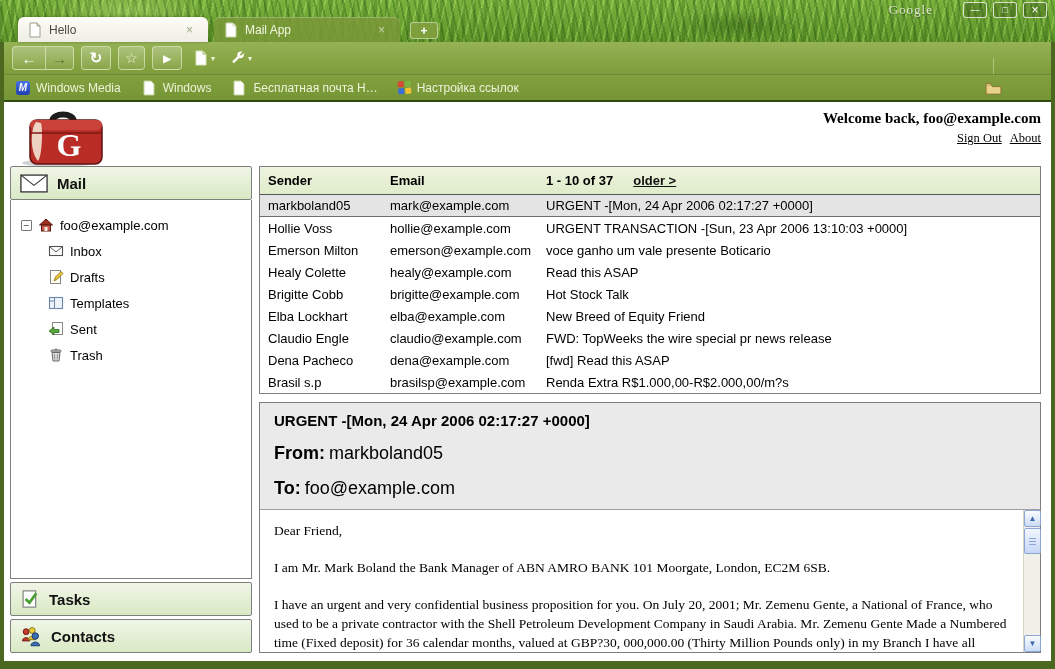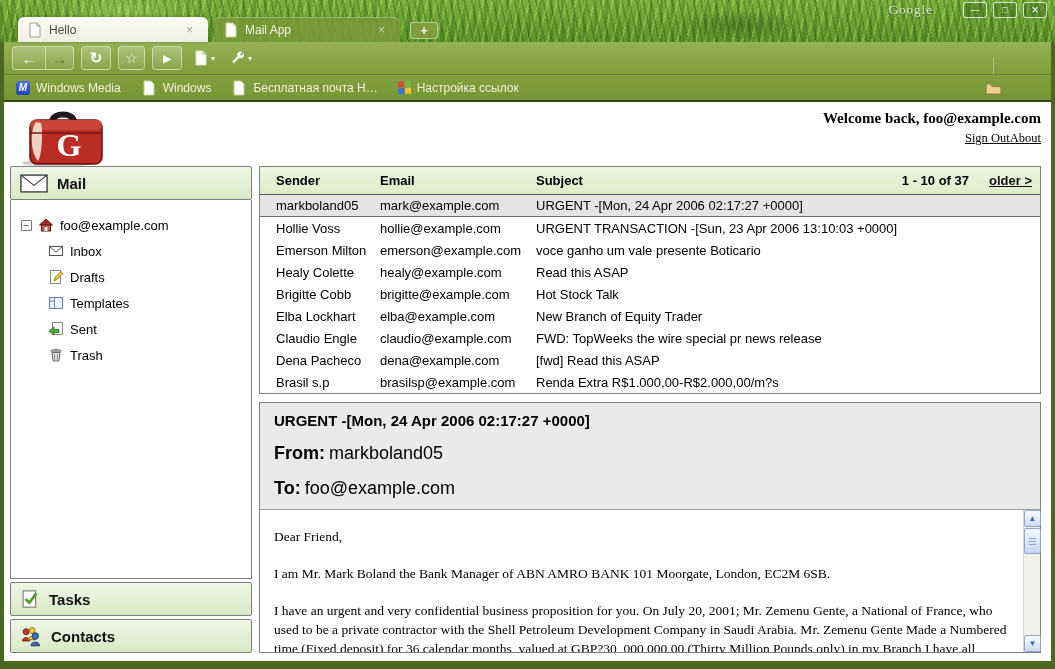"Sign Out" .top-links { gap: 0 -> 8px }
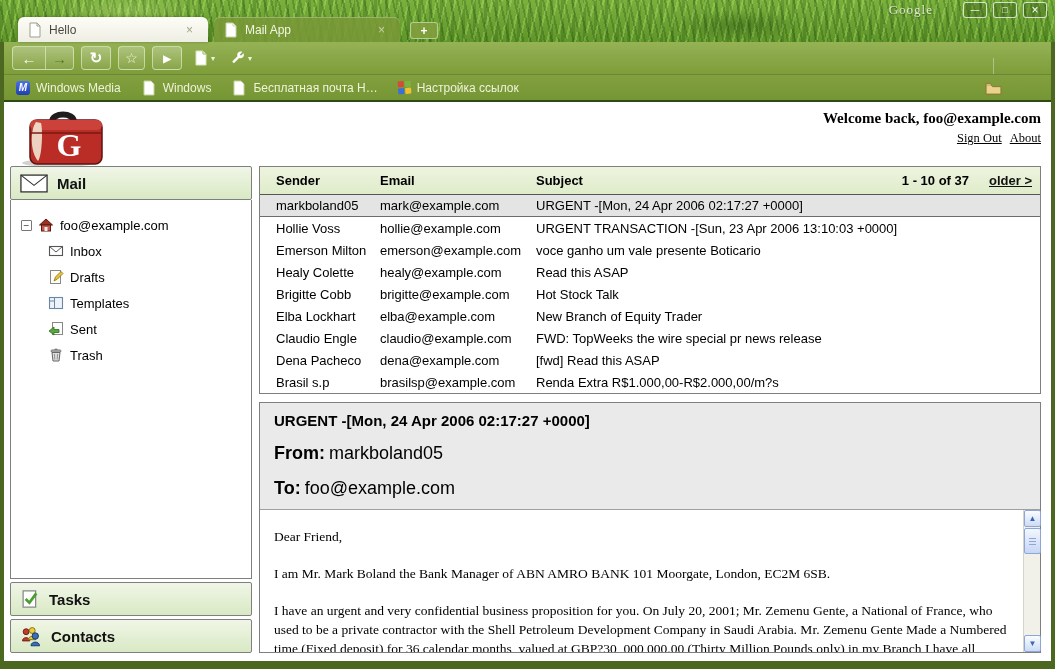"Sender" .c-sender { padding-left: 16px -> 8px; width: 120px -> 130px }
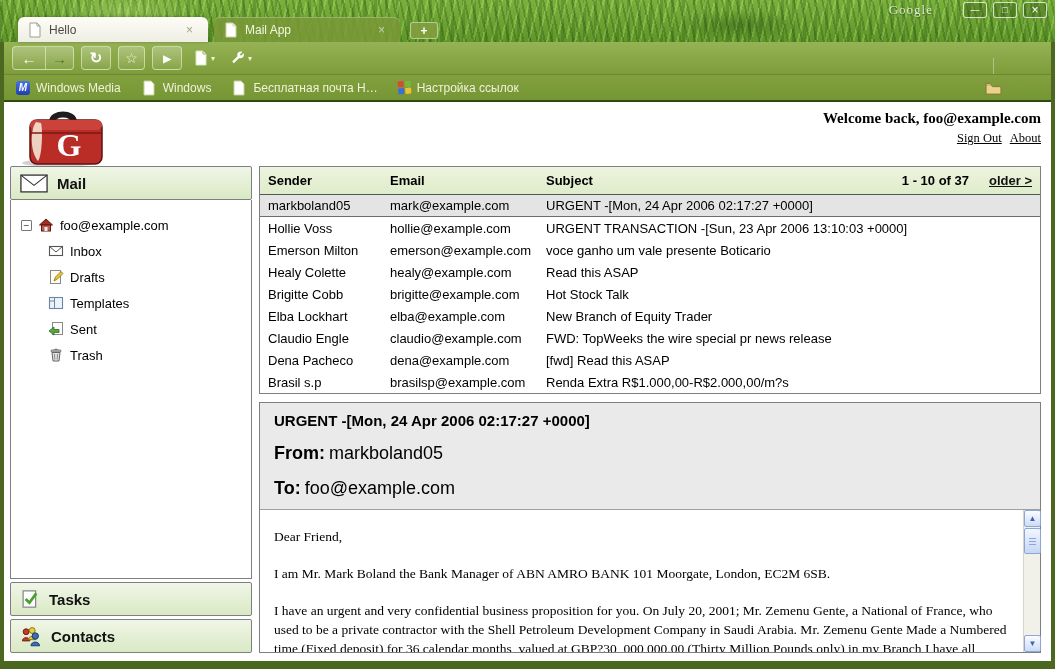"Subject" div.c-subject { html: <div>Subject</div> -> none }
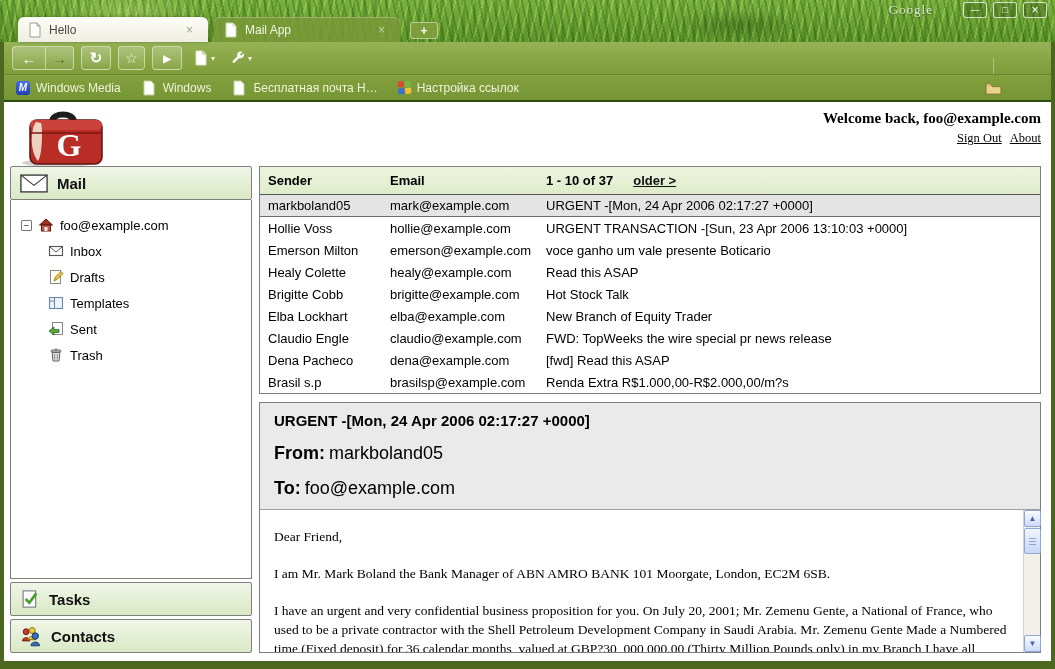"New Branch of Equity Trader" div.c-subject { text: Branch of Equity Trader -> Breed of Equity Friend }
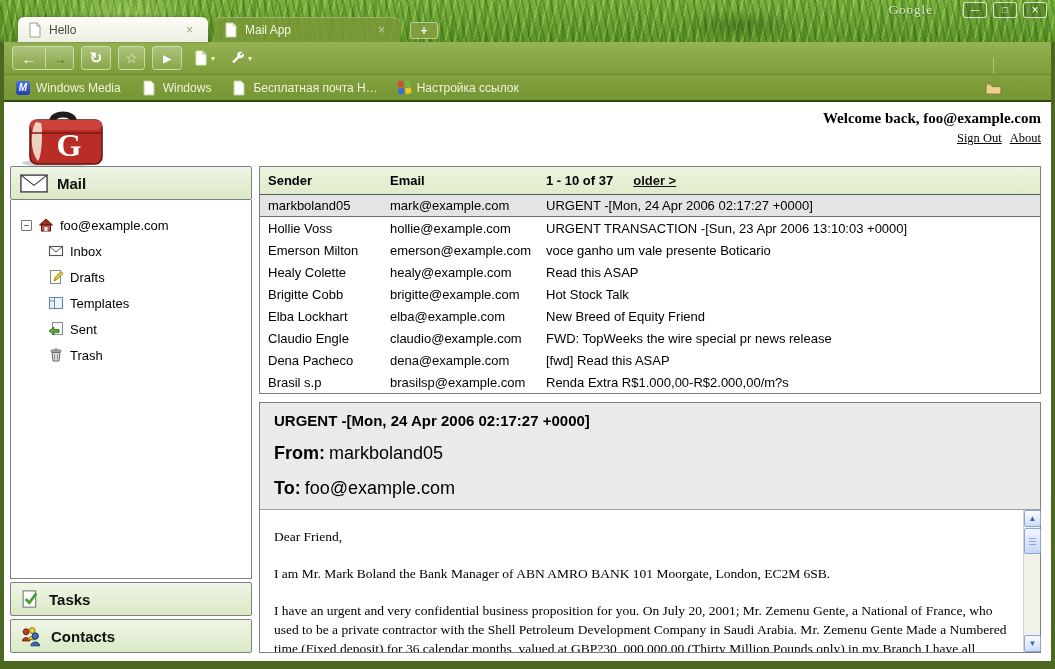"Dear Friend," .detail-body p { margin: 7px 0 18px -> 1px 0 18px }
